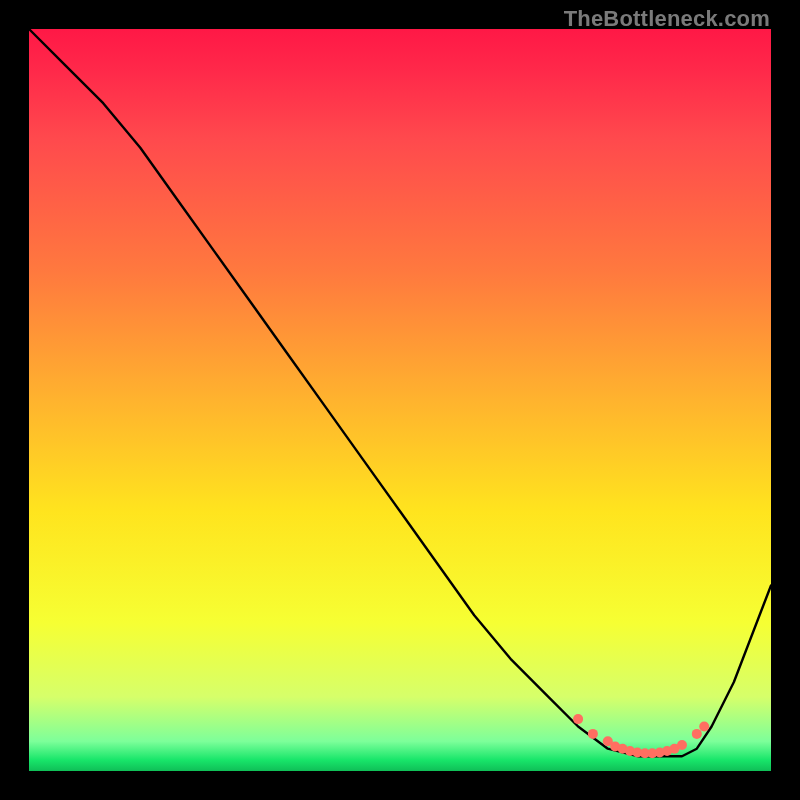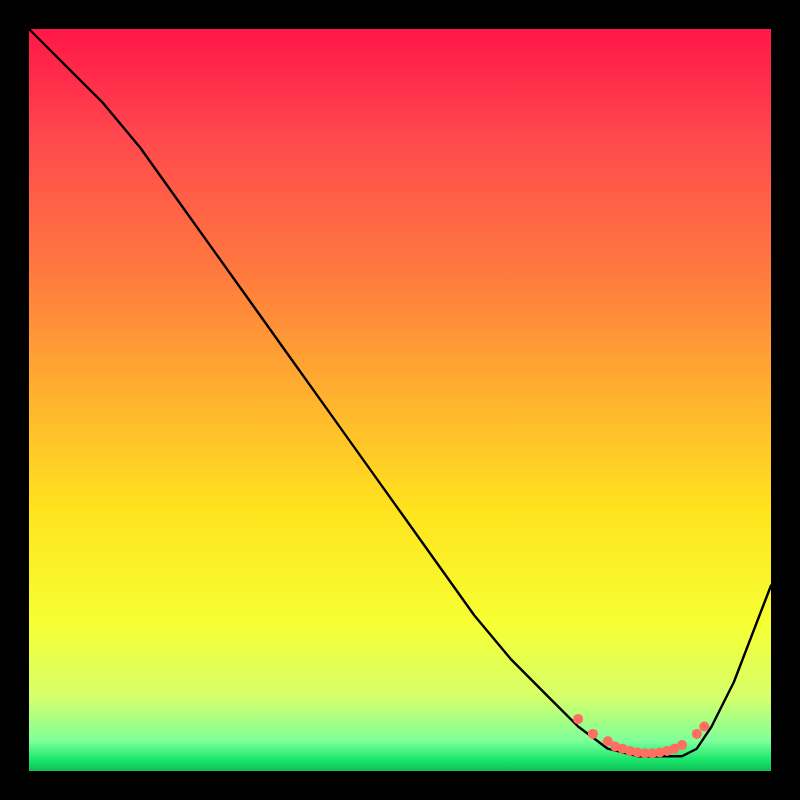"TheBottleneck.com" div.watermark { html: none -> <div>TheBottleneck.com</div> }
